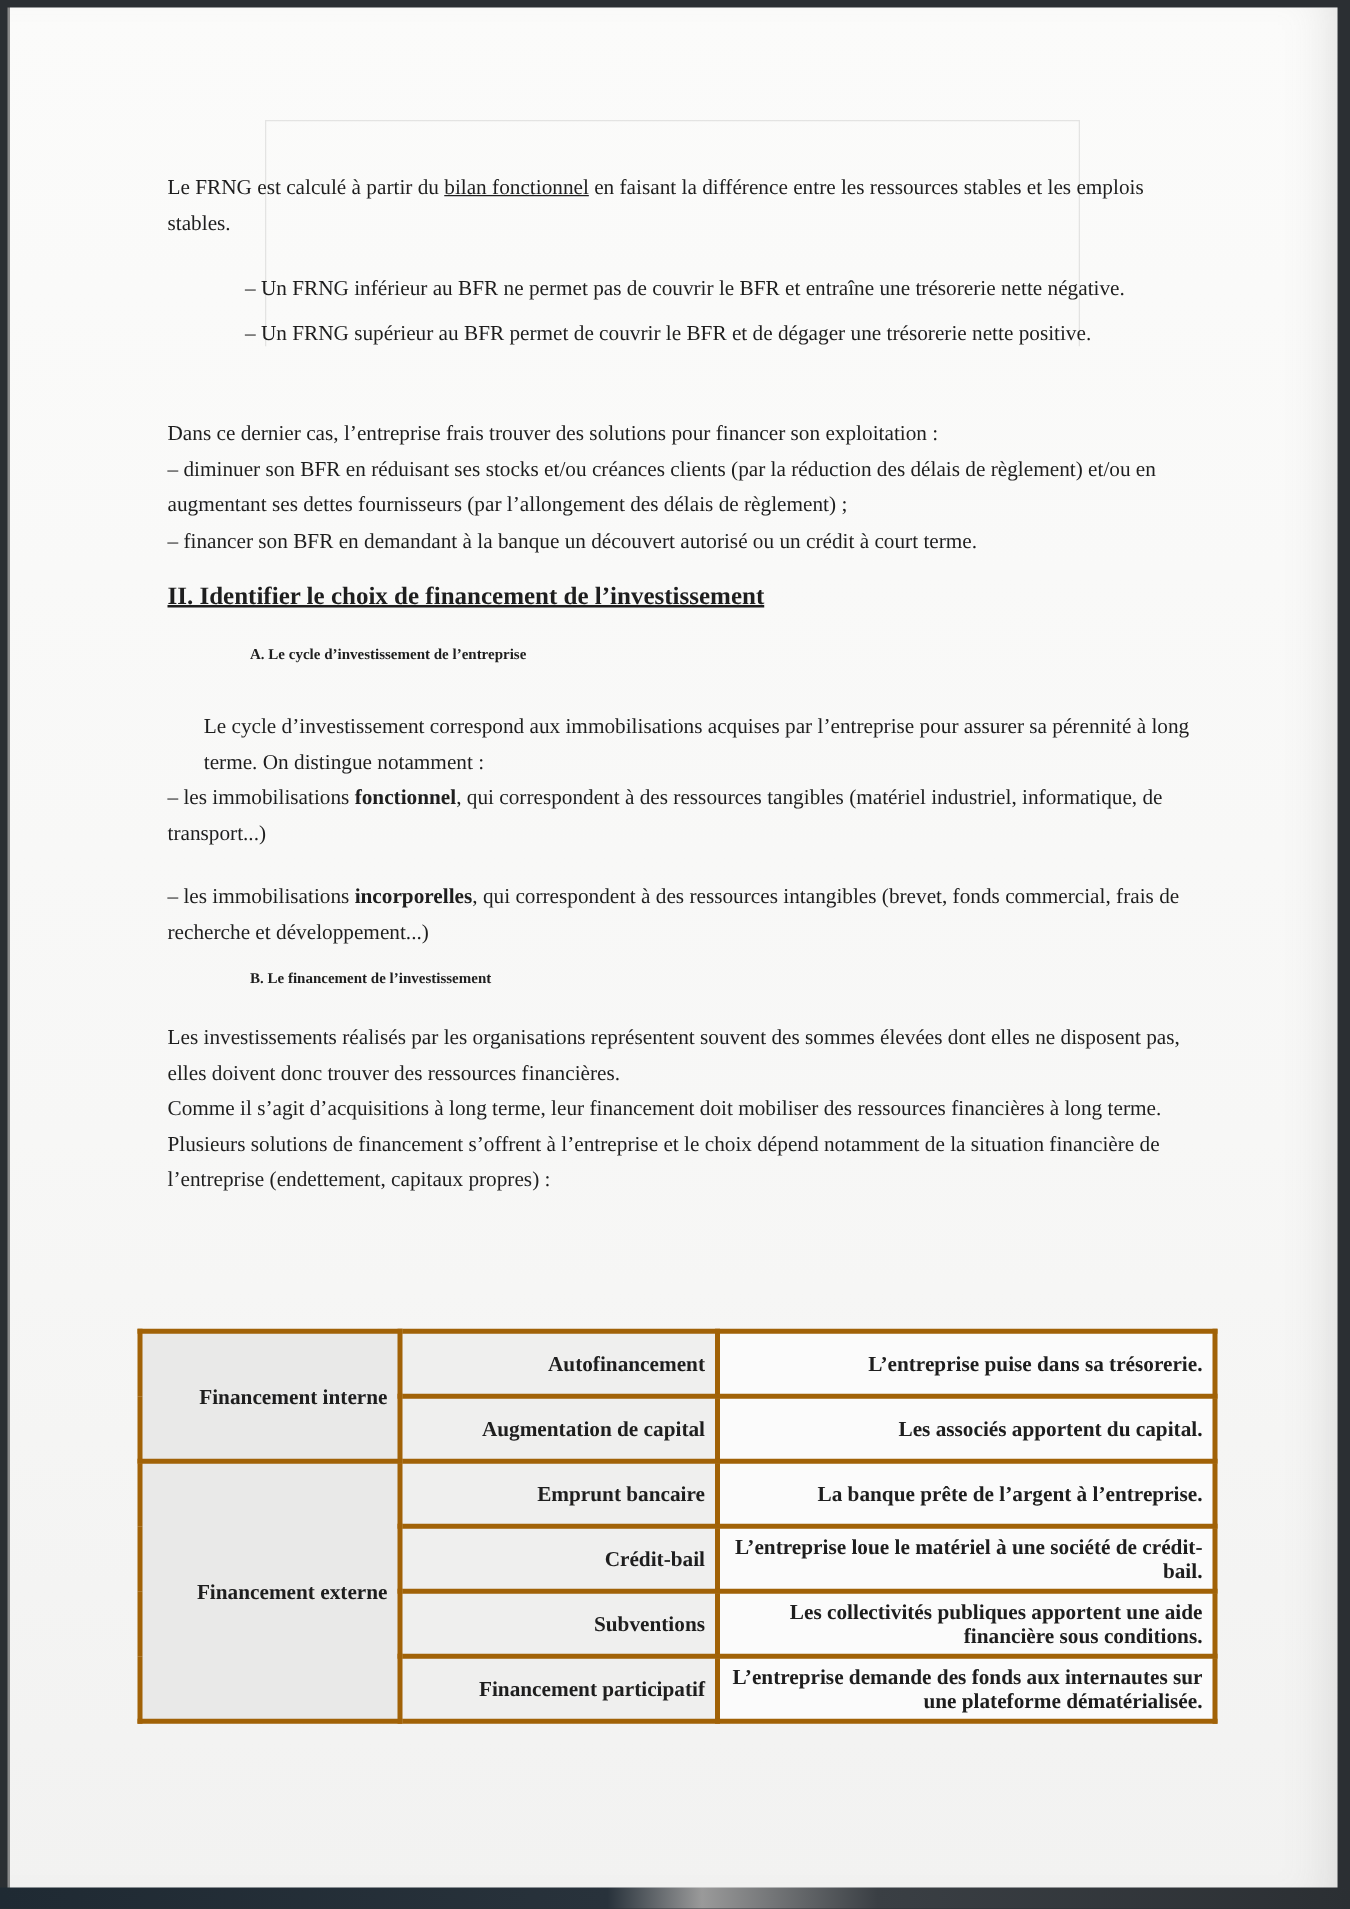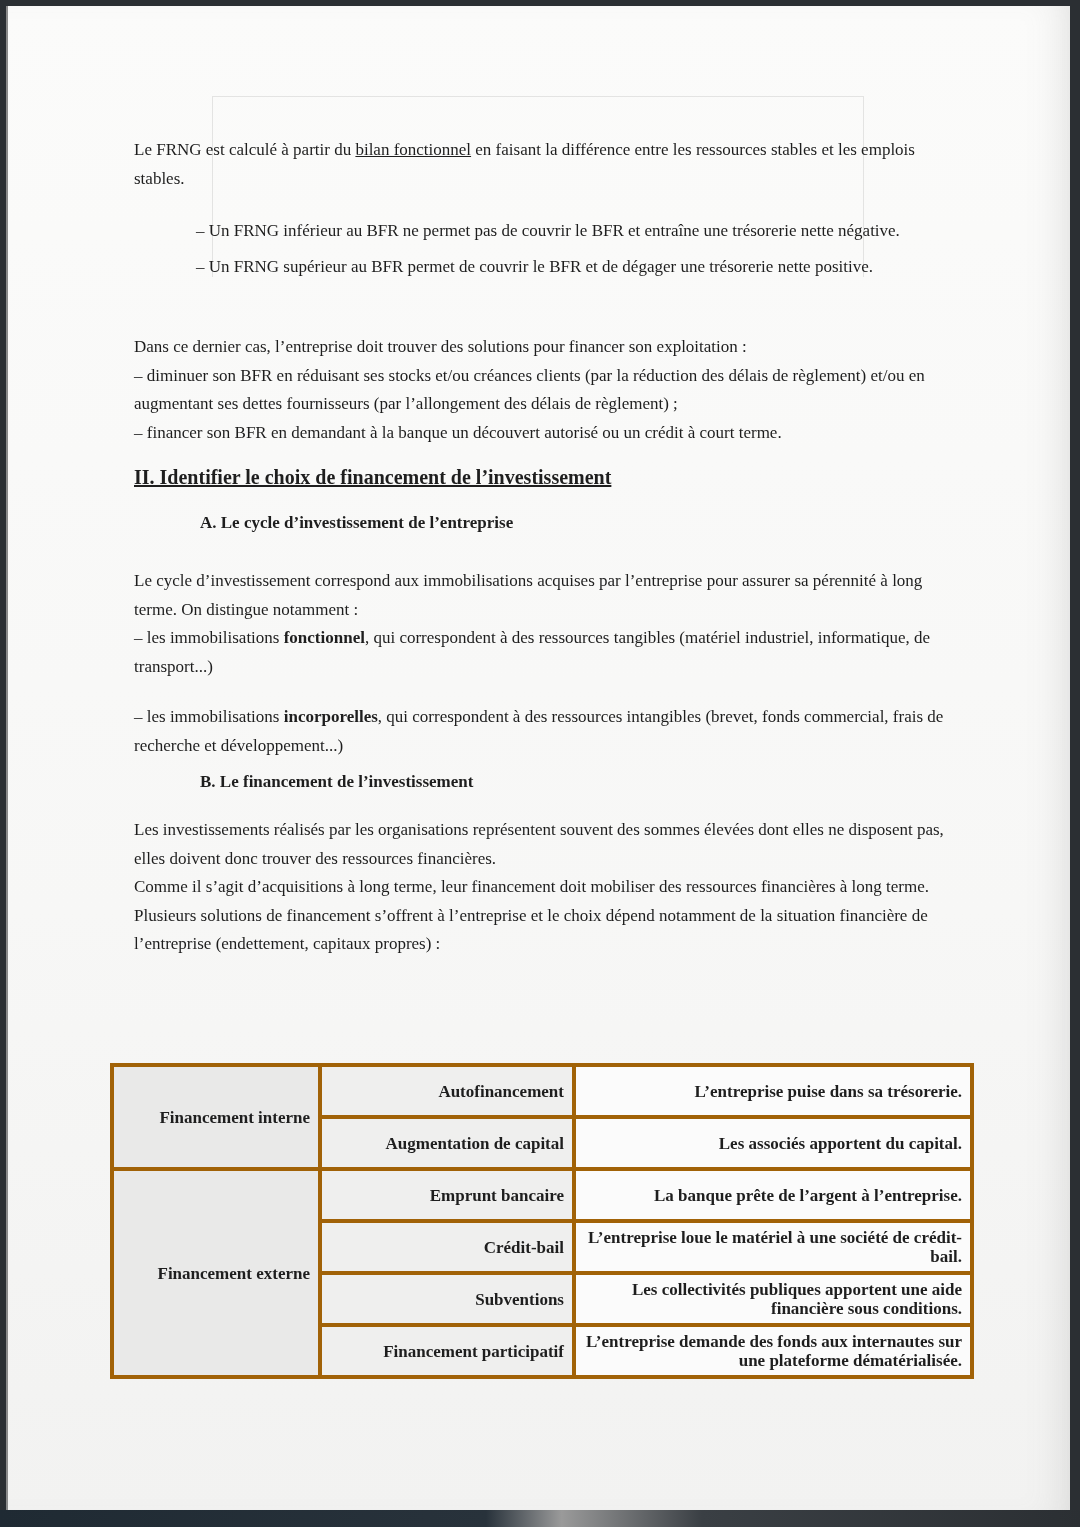"Dans ce dernier cas, l’entreprise" p.mt-big { text: doit -> frais }
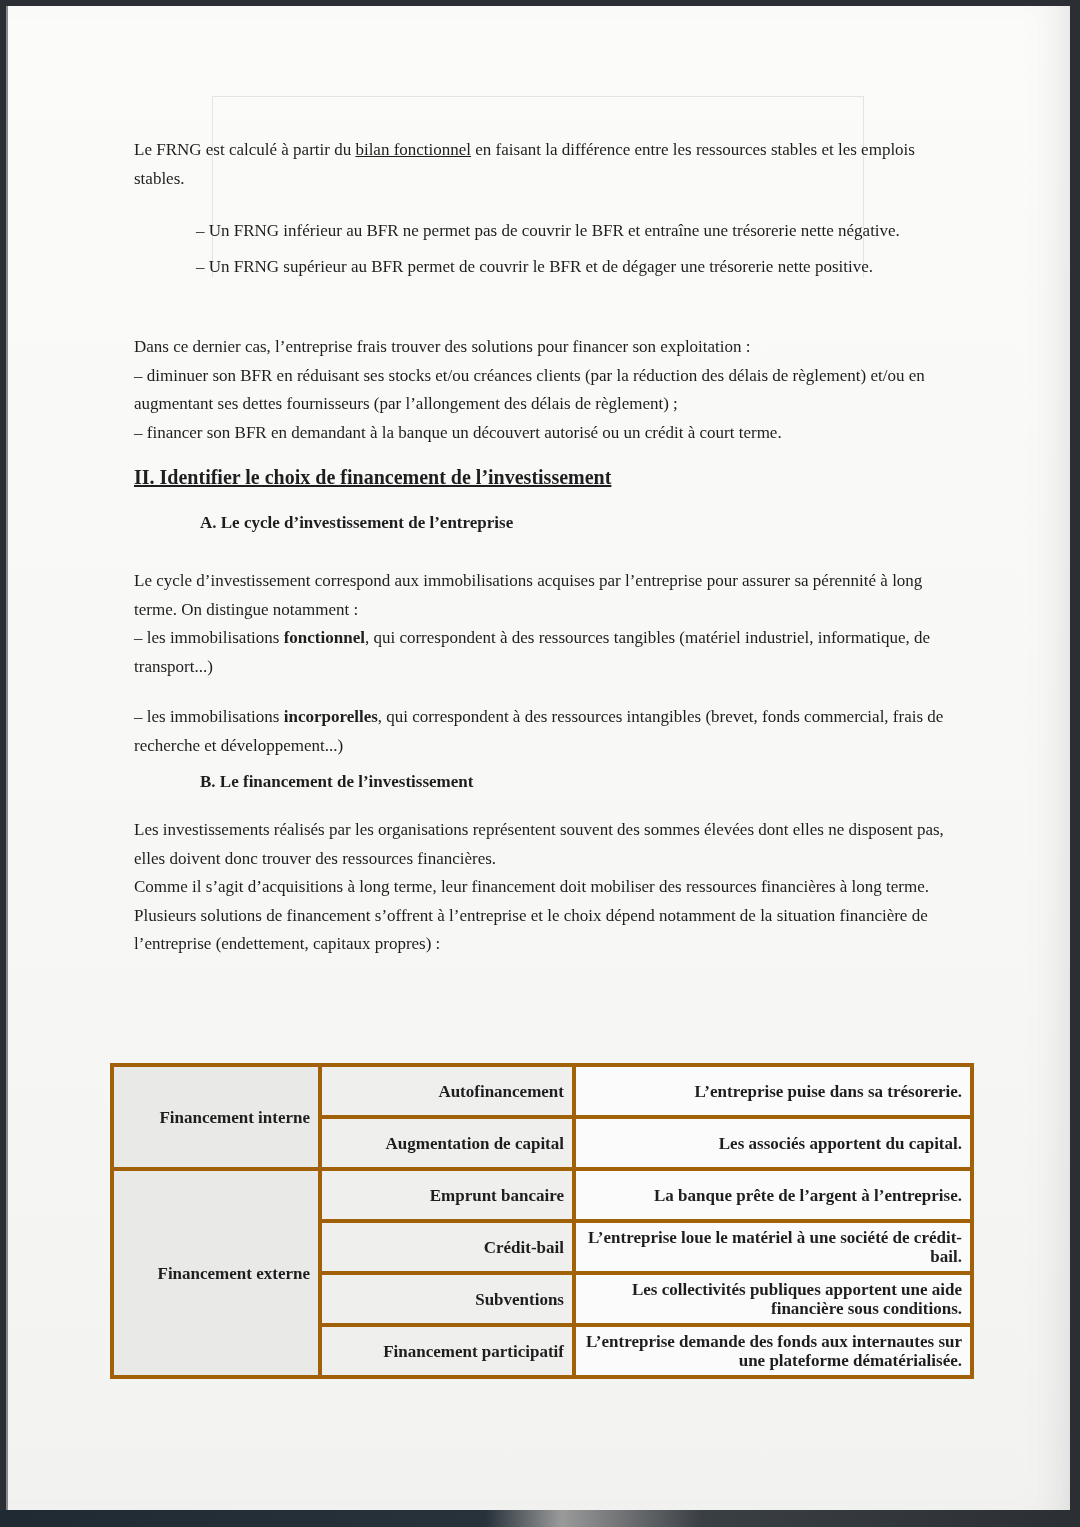"A. Le cycle d’investissement de" h3 { font-size: 17px -> 12px }
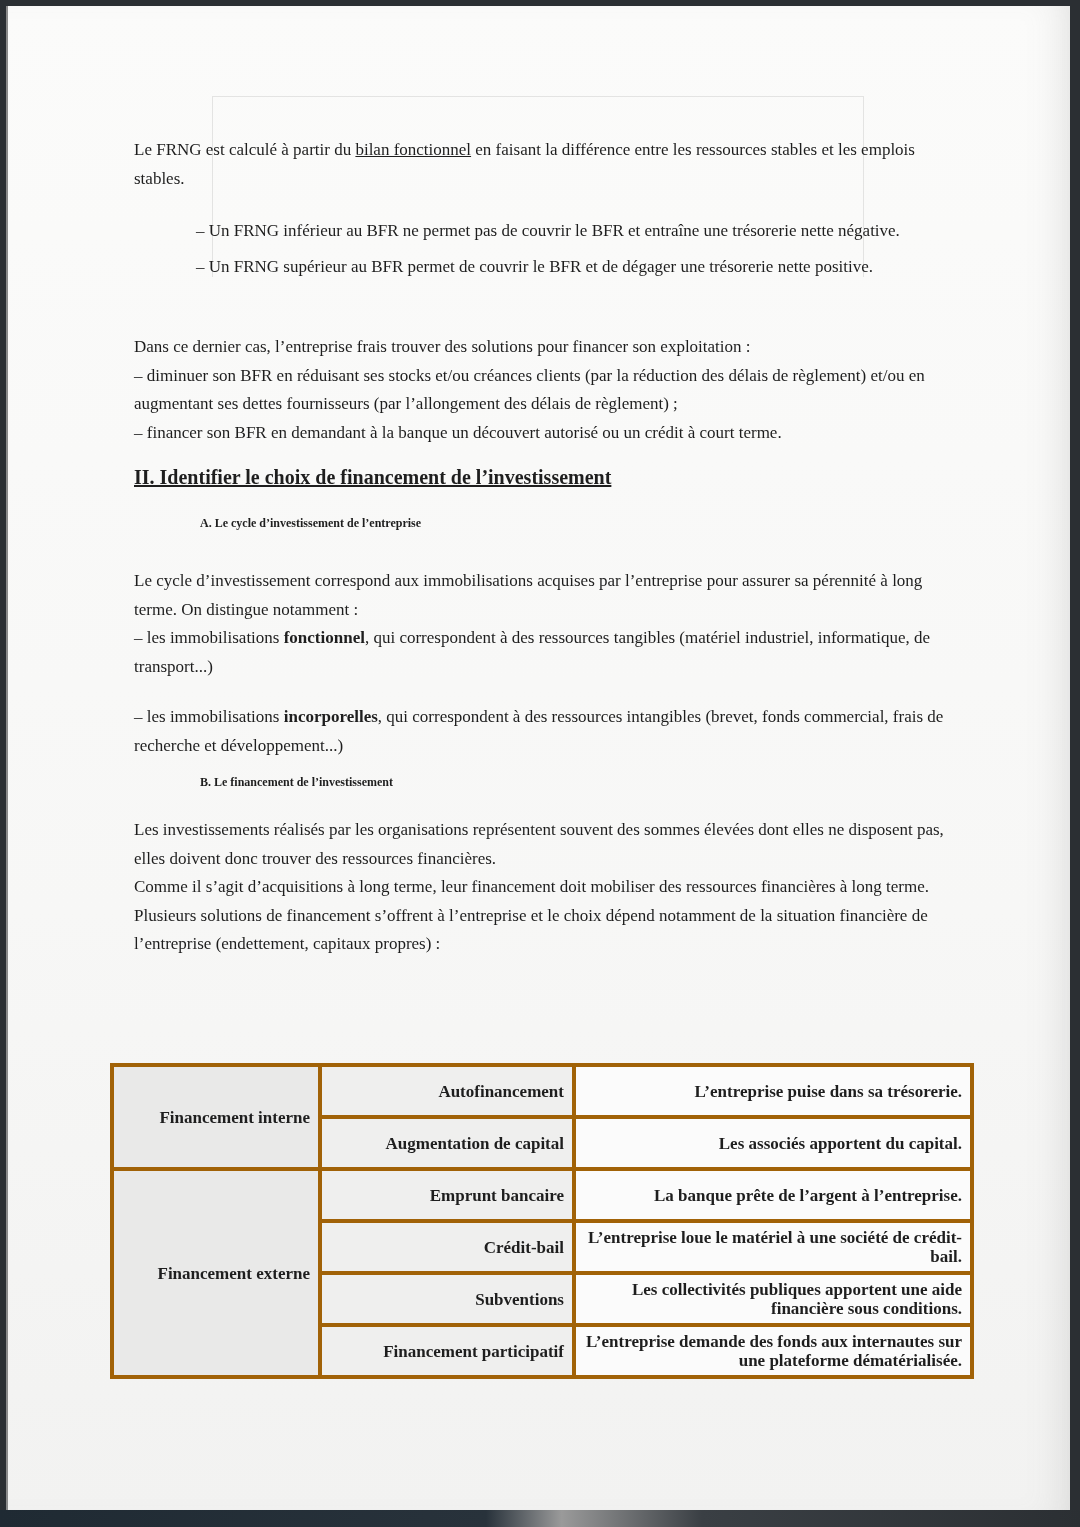"Le cycle d’investissement correspond aux" .after-h3 { margin-left: none -> 29px }
